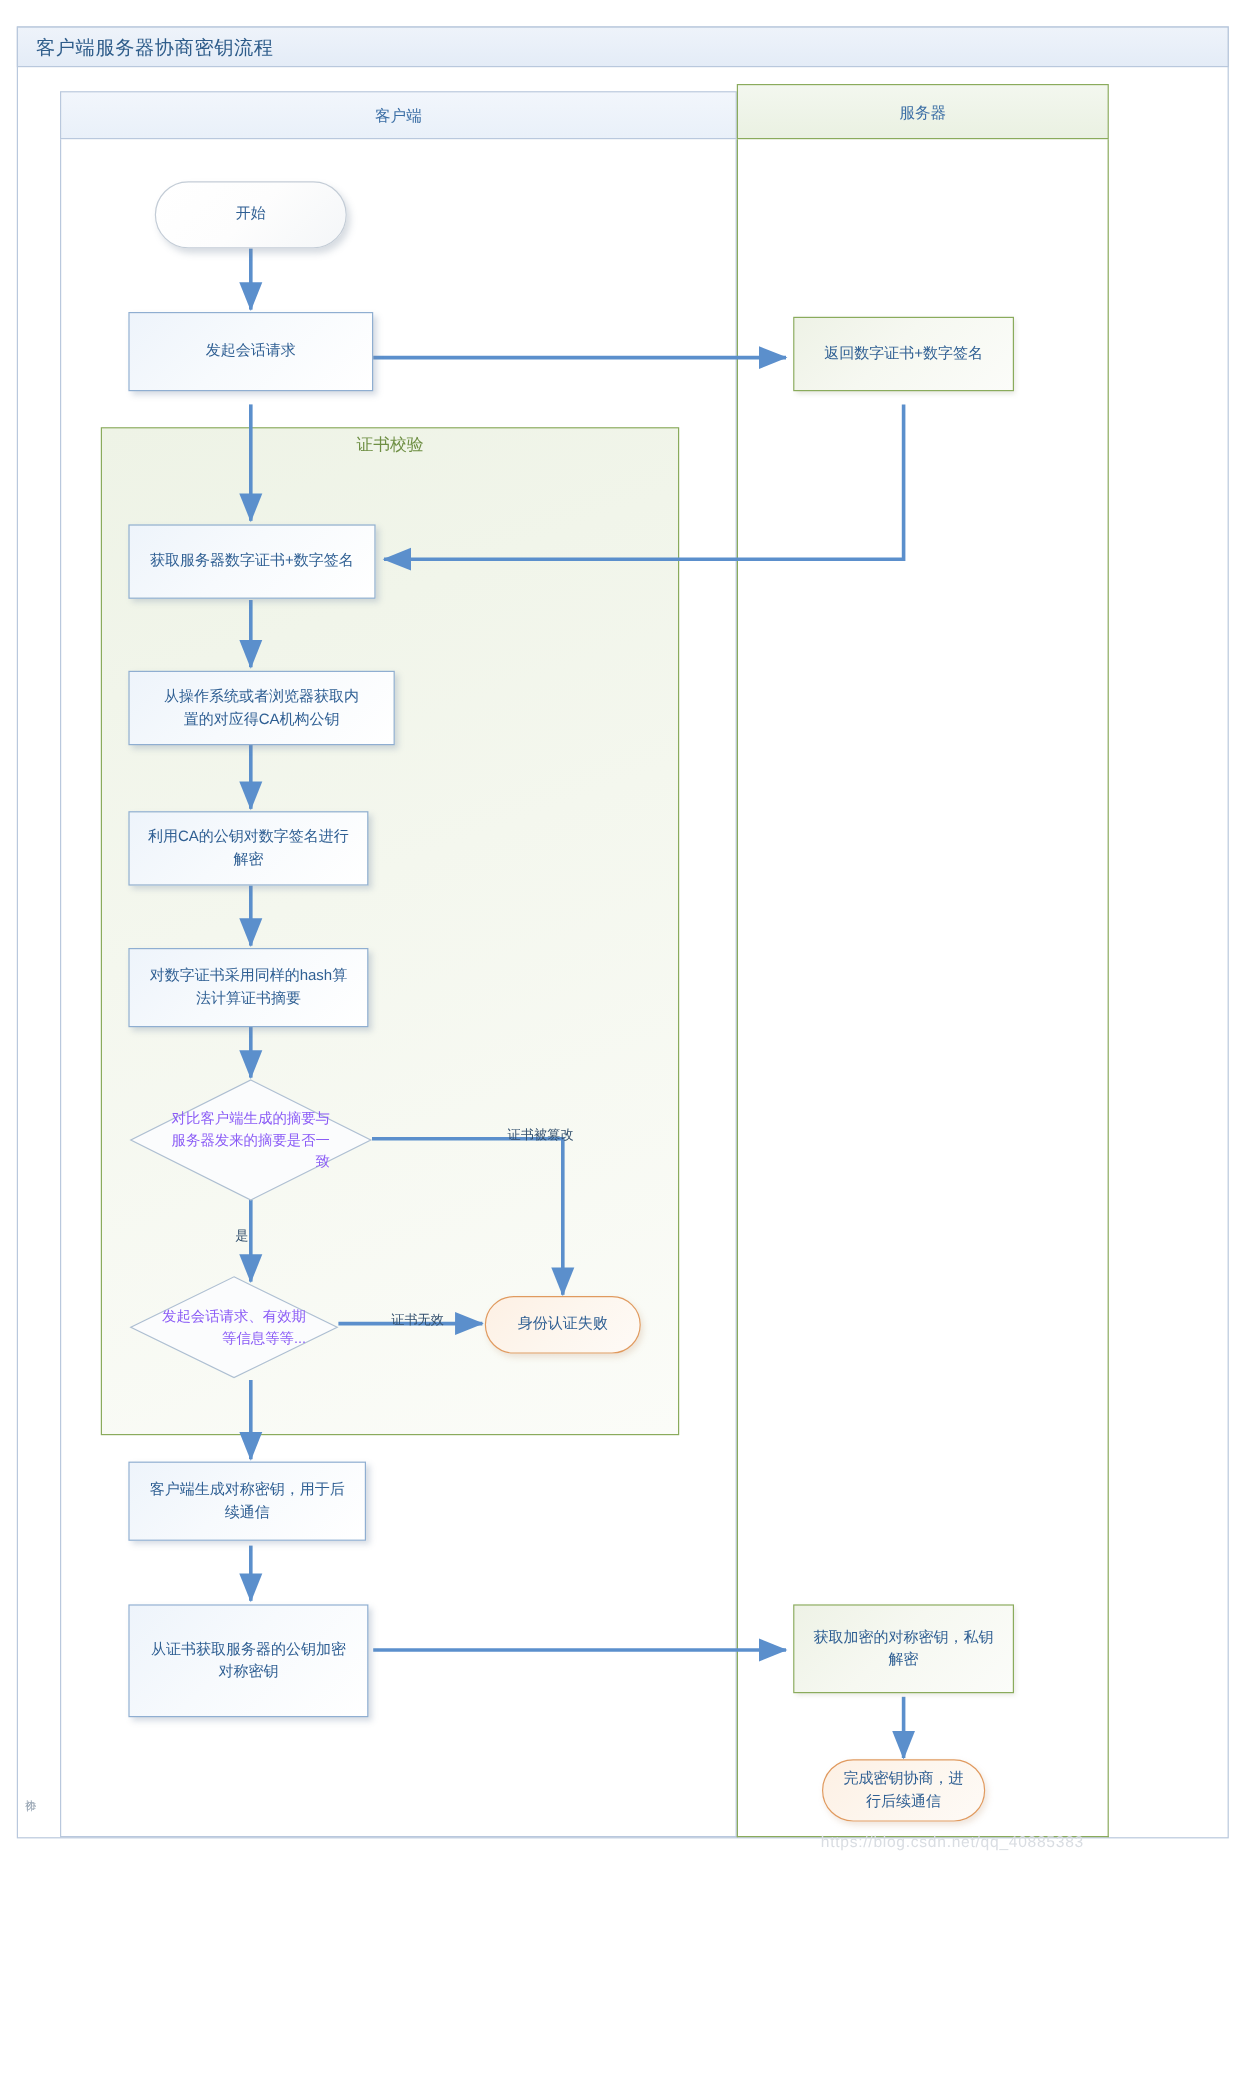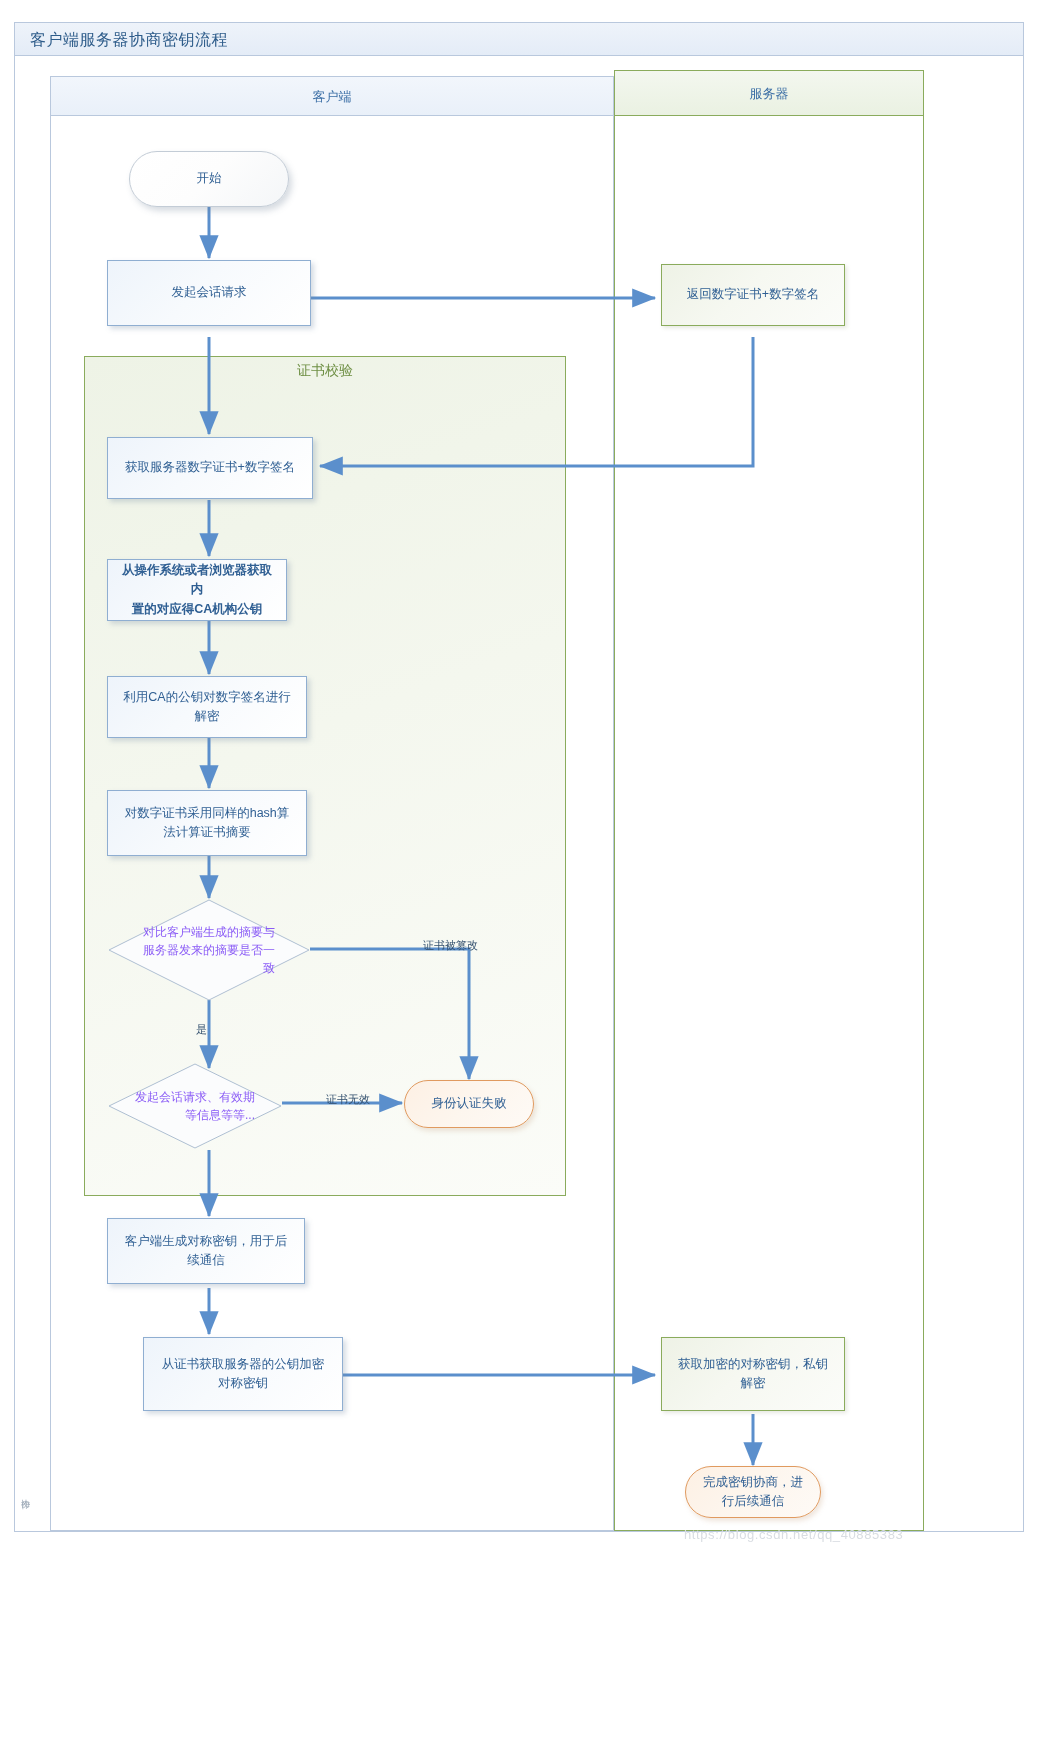"从操作系统或者浏览器获取内" div.node { font-weight: bold -> none; width: 180px -> 222px }
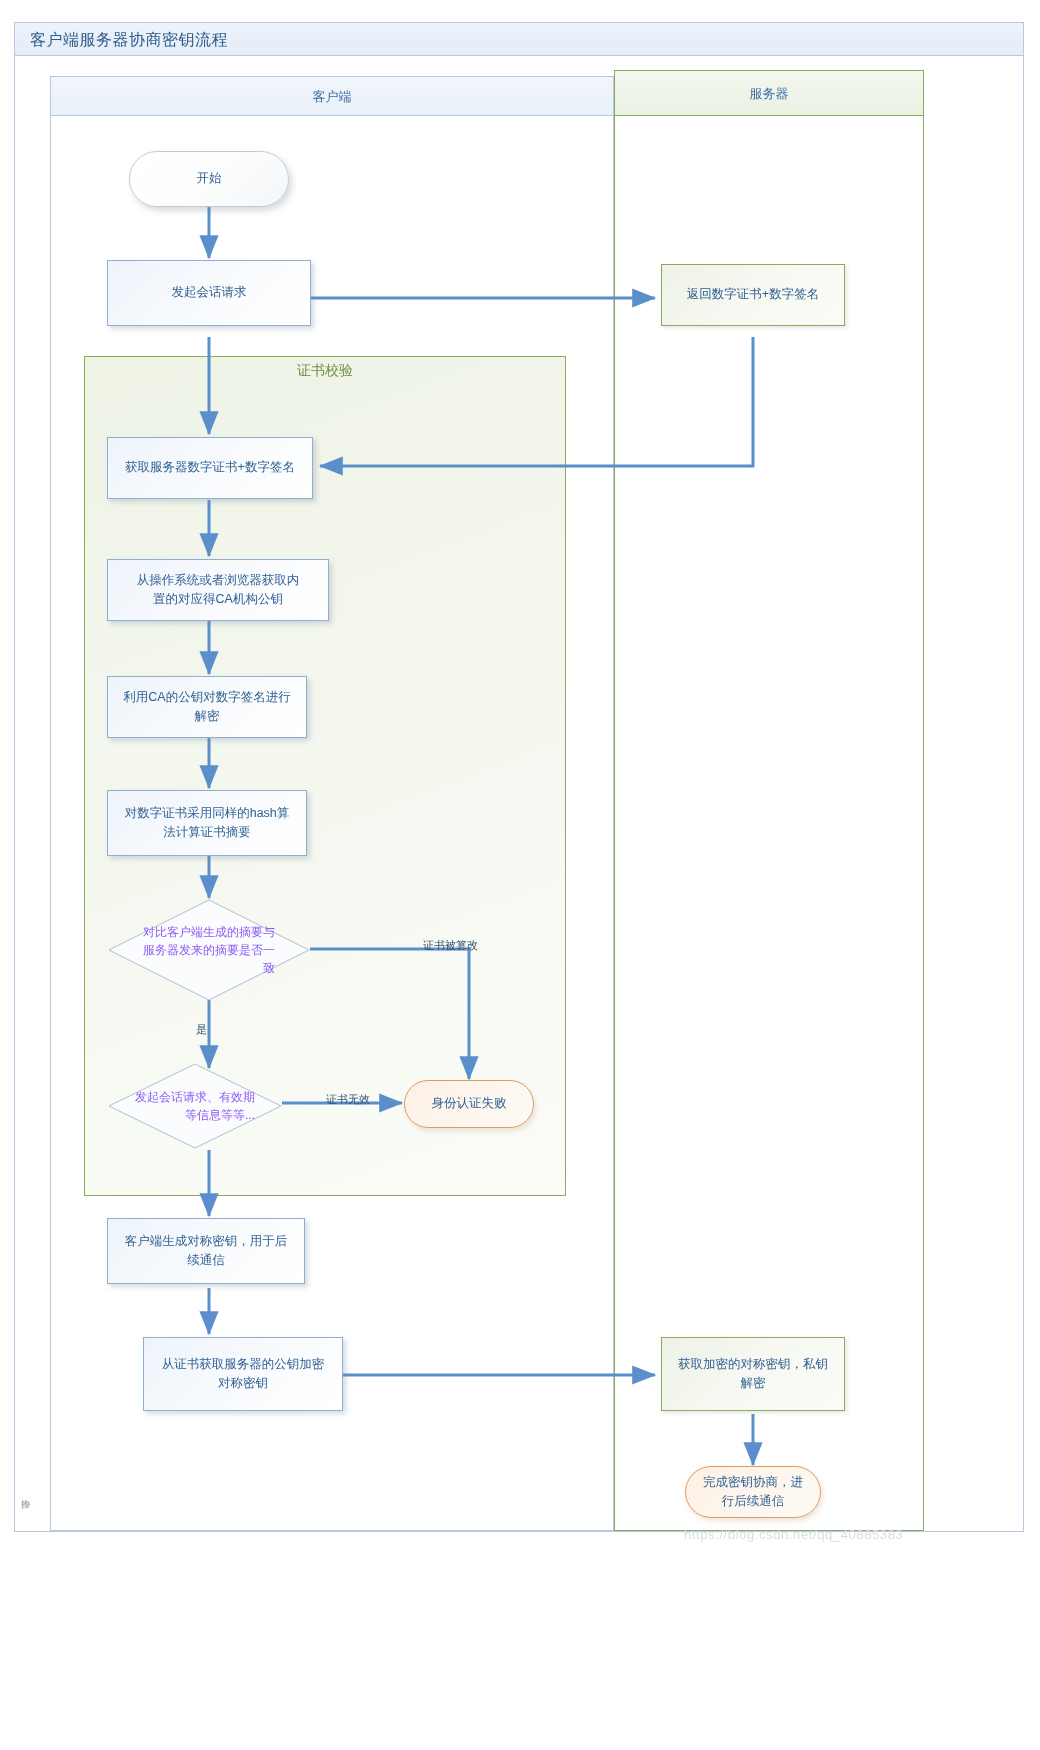"从证书获取服务器的公钥加密" div.node { height: 74px -> 94px; margin-left: 36px -> none }
